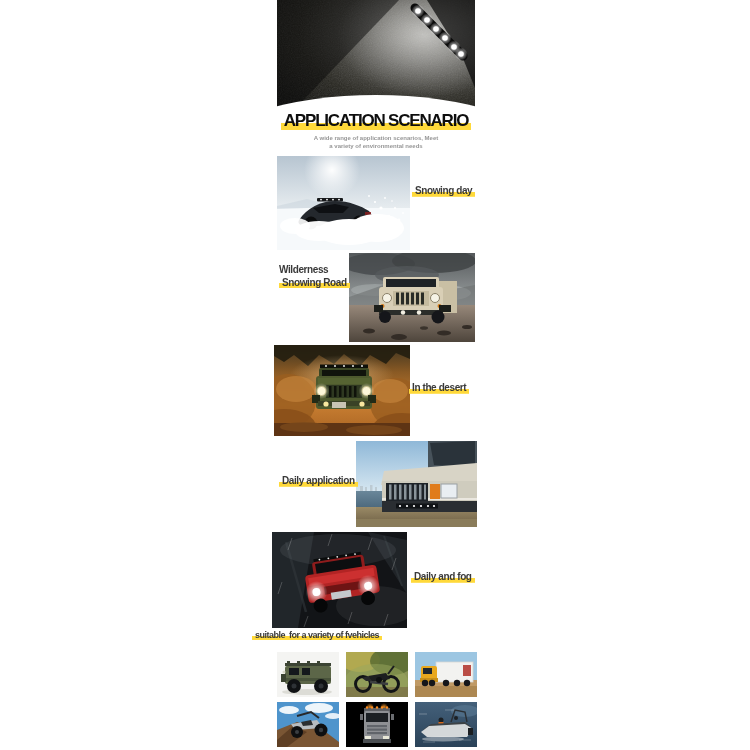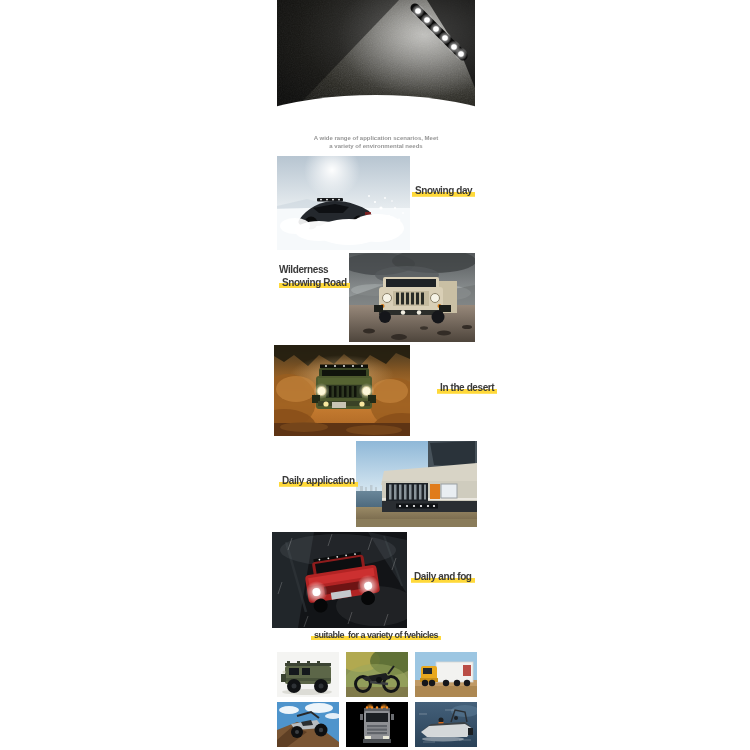"APPLICATION SCENARIO" h1.title { html: none -> <h1><span>APPLICATION SCENARIO</span></h1> }
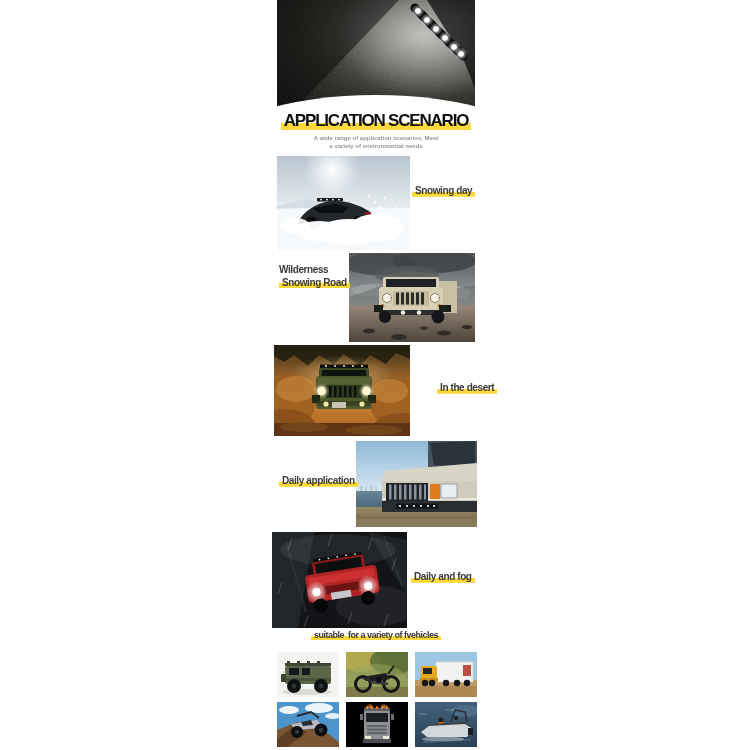"In the desert" .label-s3 { margin-left: 28px -> none }
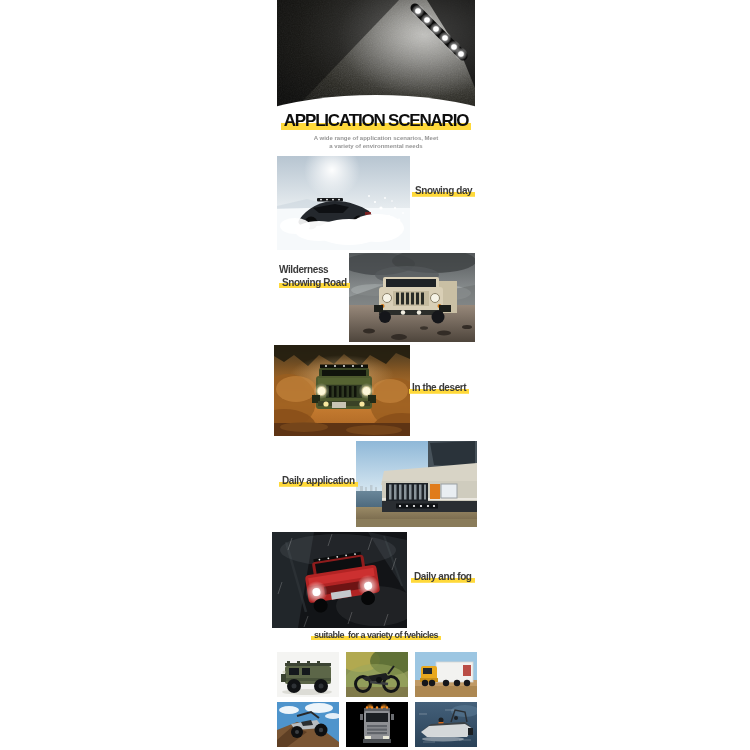"suitable for a variety of" .caption { text-align: center -> none }
